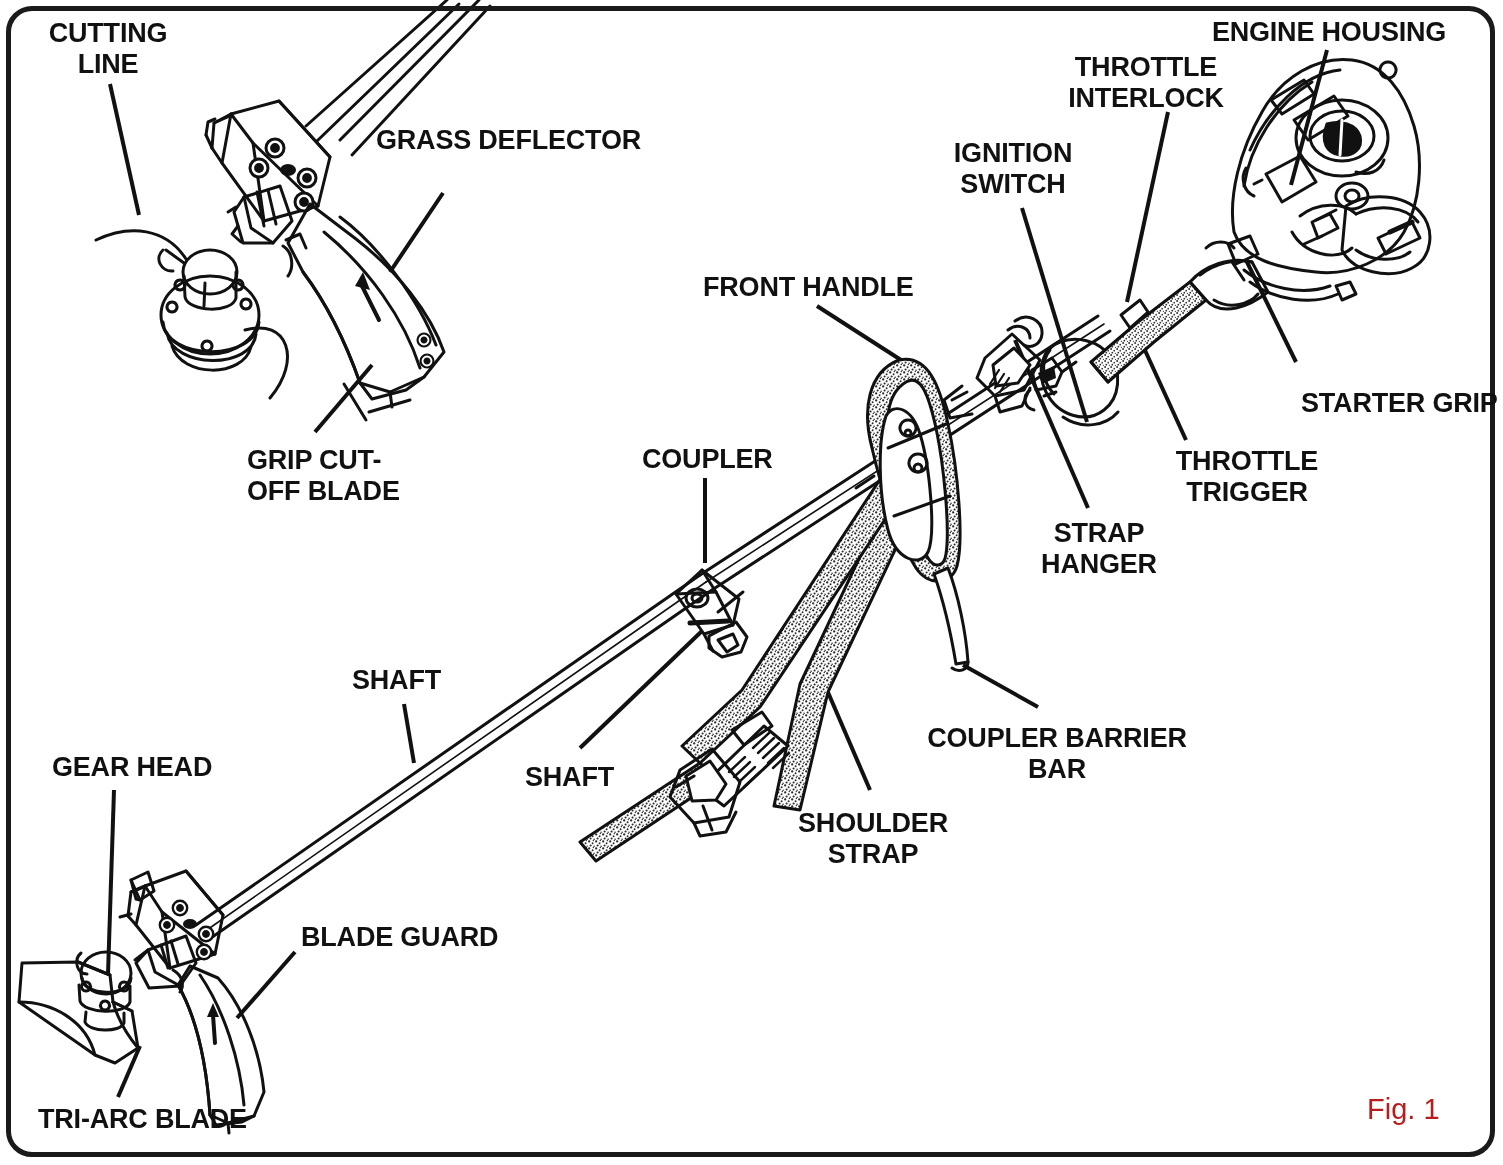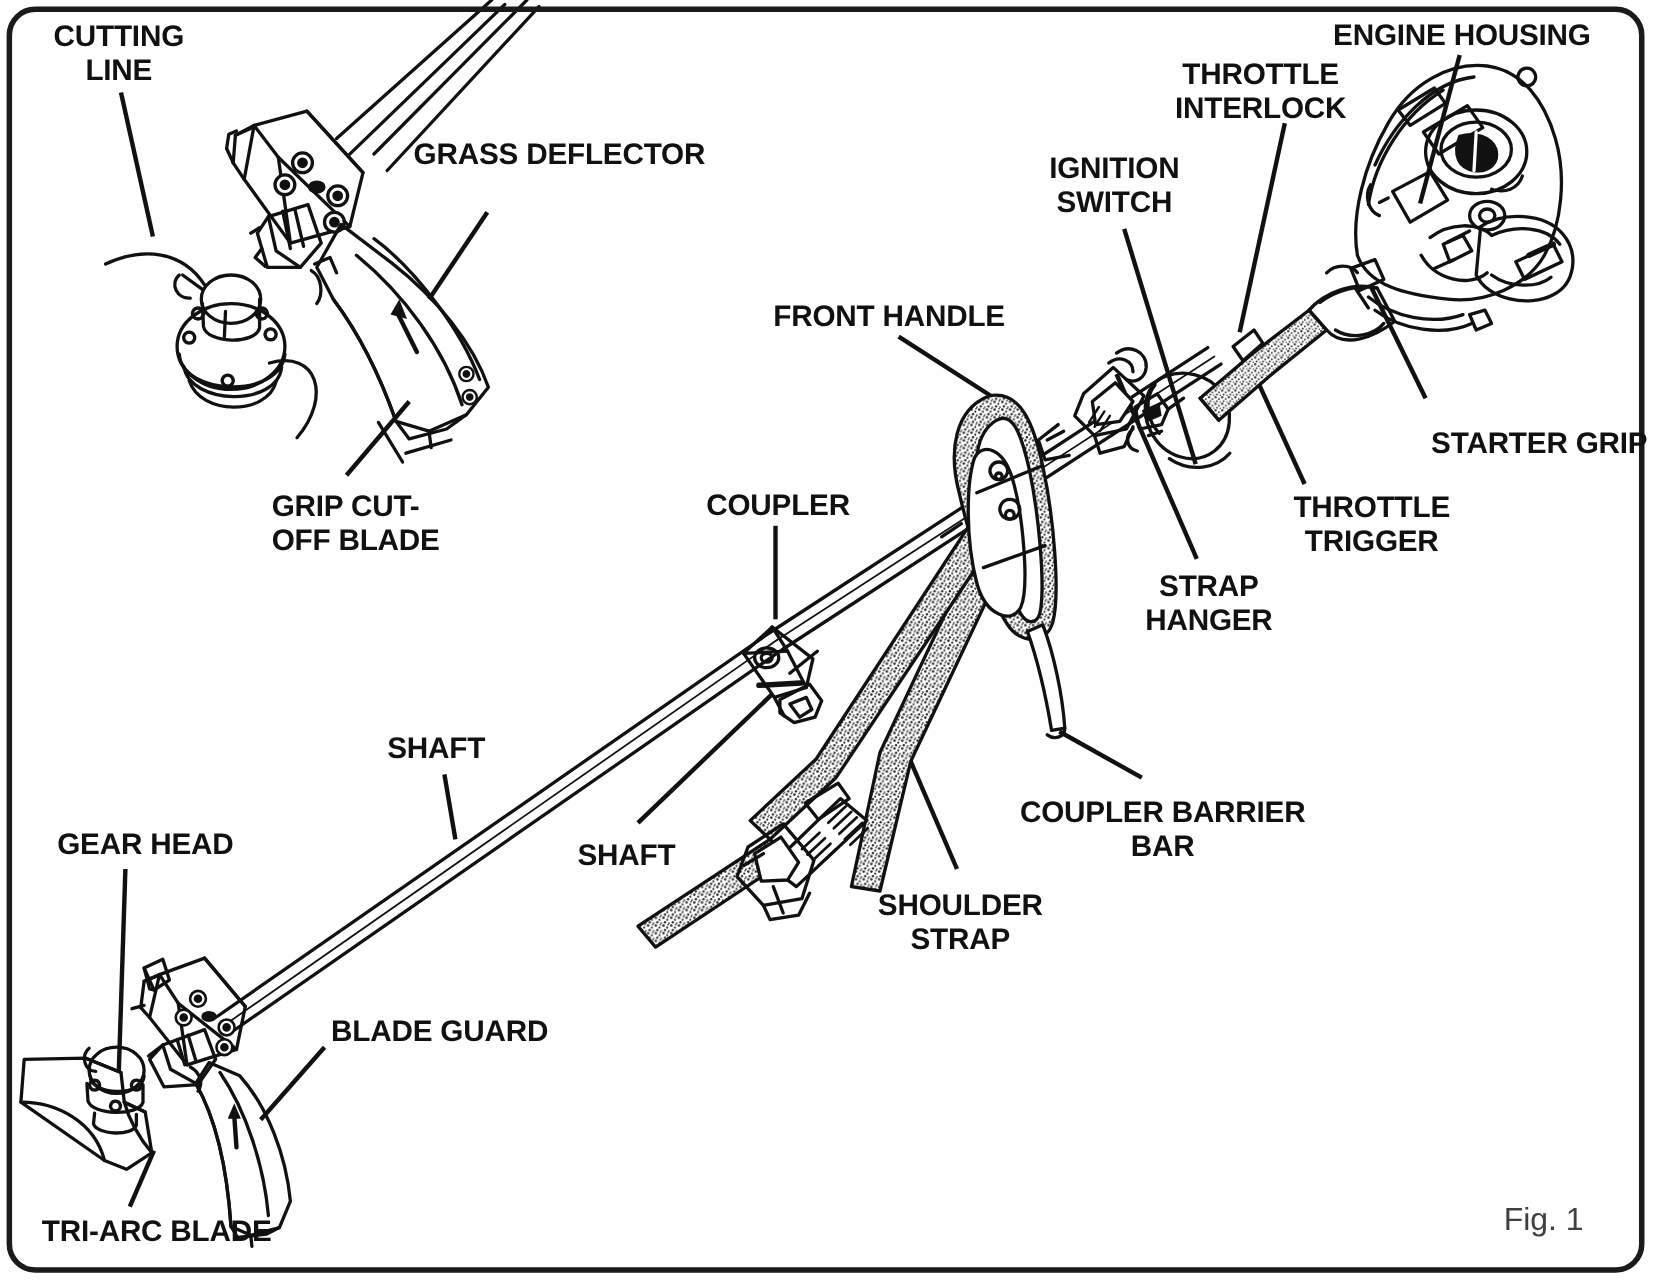"Fig. 1" .fig { color: #404040 -> #b91c1c }
